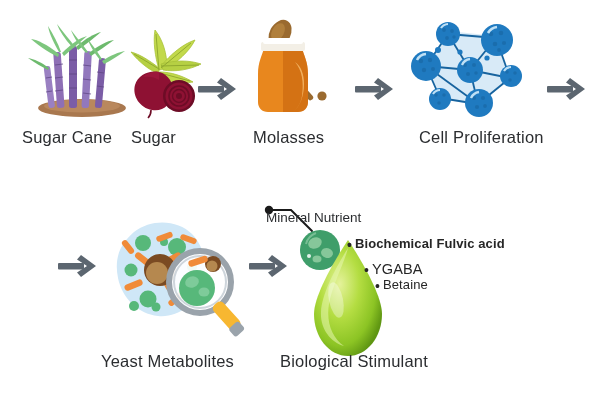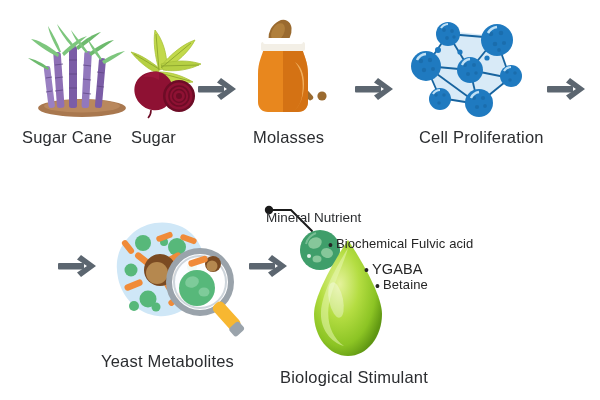"• Biochemical Fulvic acid" div.bullet-line { font-weight: none -> bold; left: 328px -> 347px }
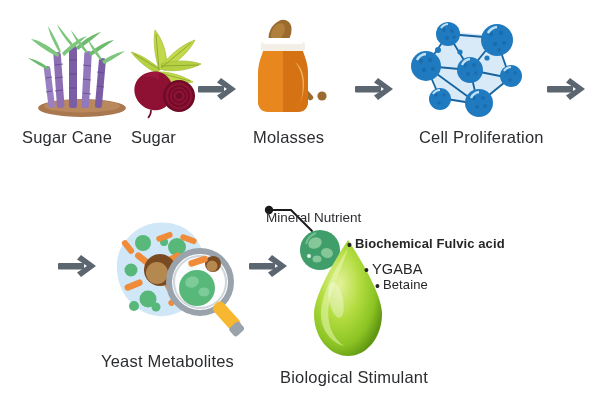"Biological Stimulant" div.lbl { margin-top: 16px -> none }
